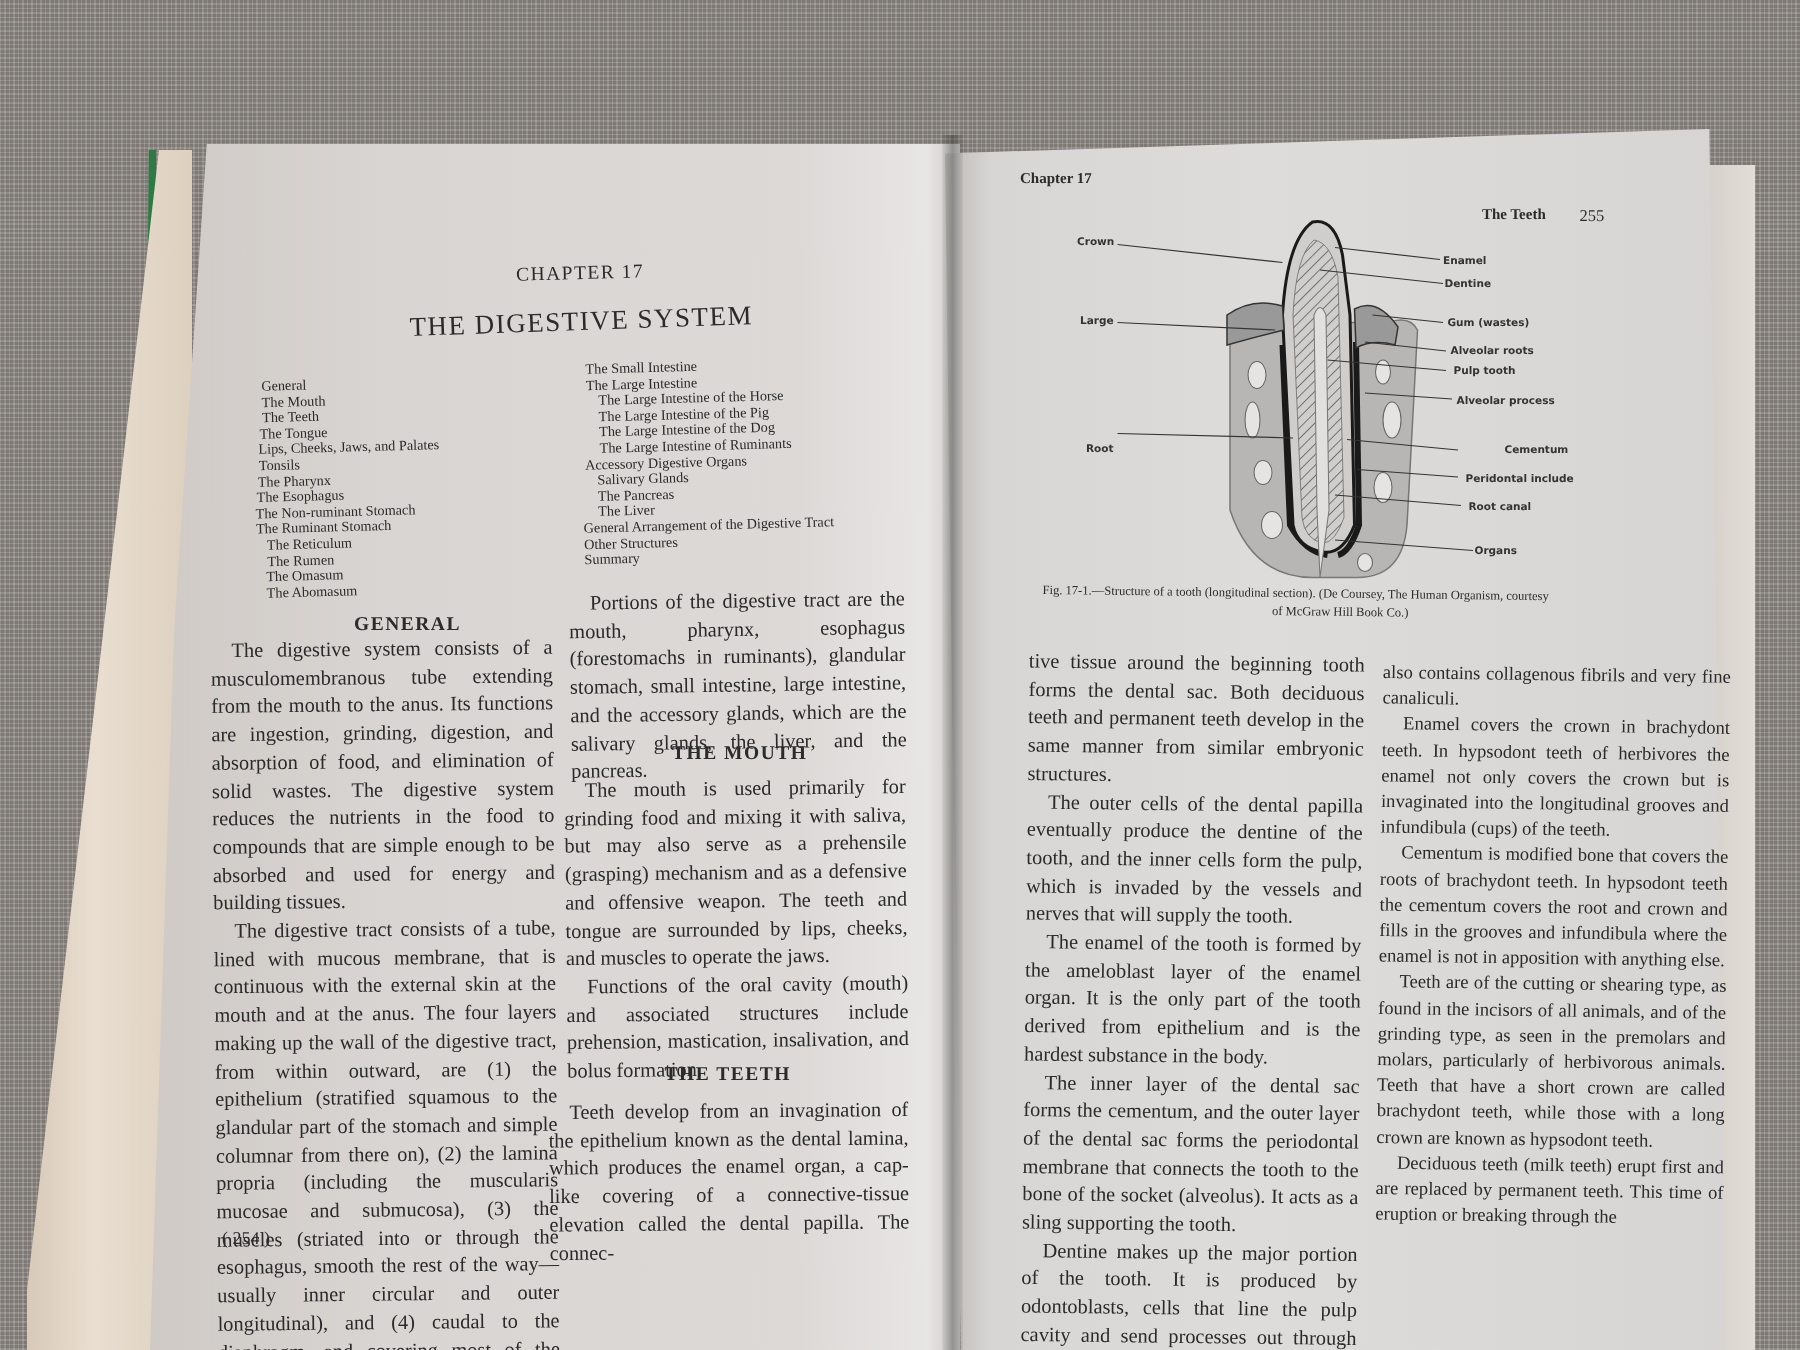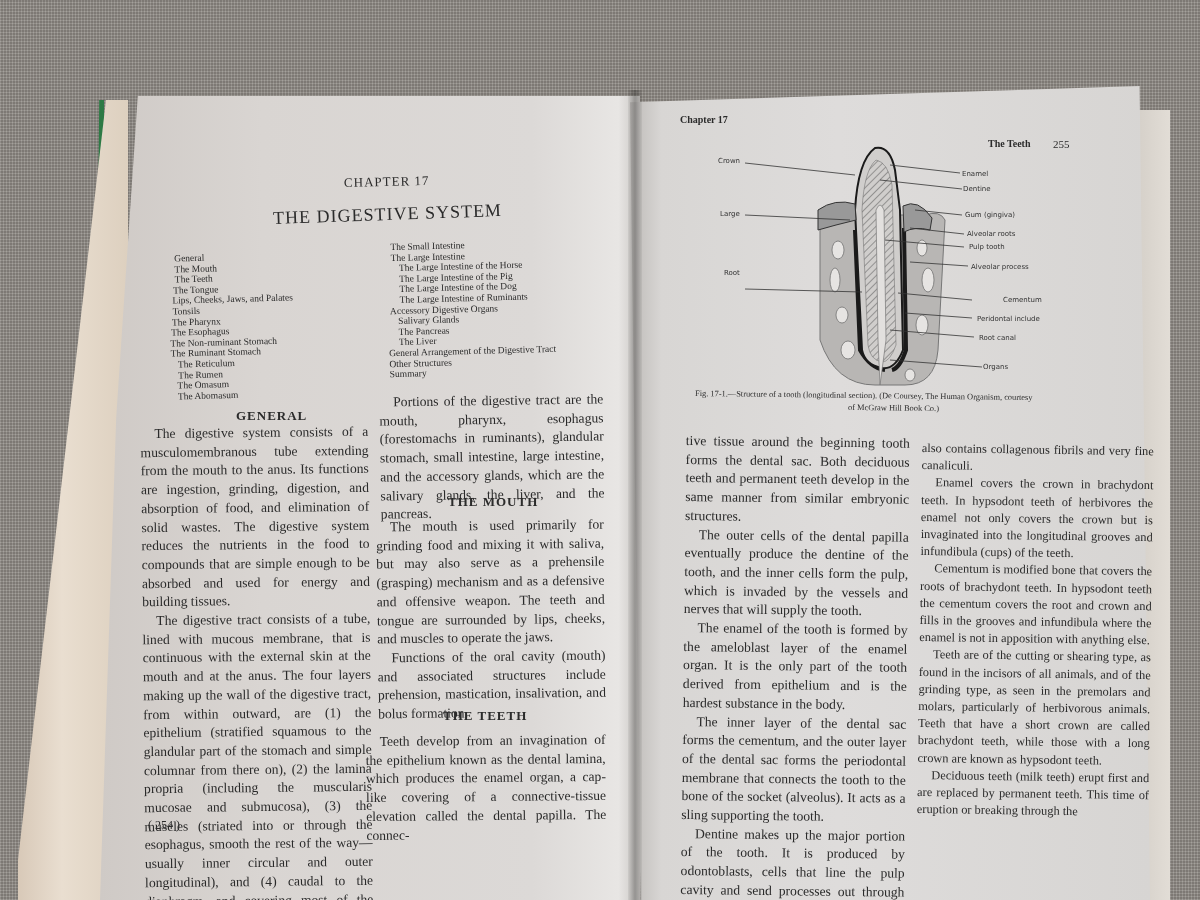"Crown" .label { font-weight: normal -> bold }
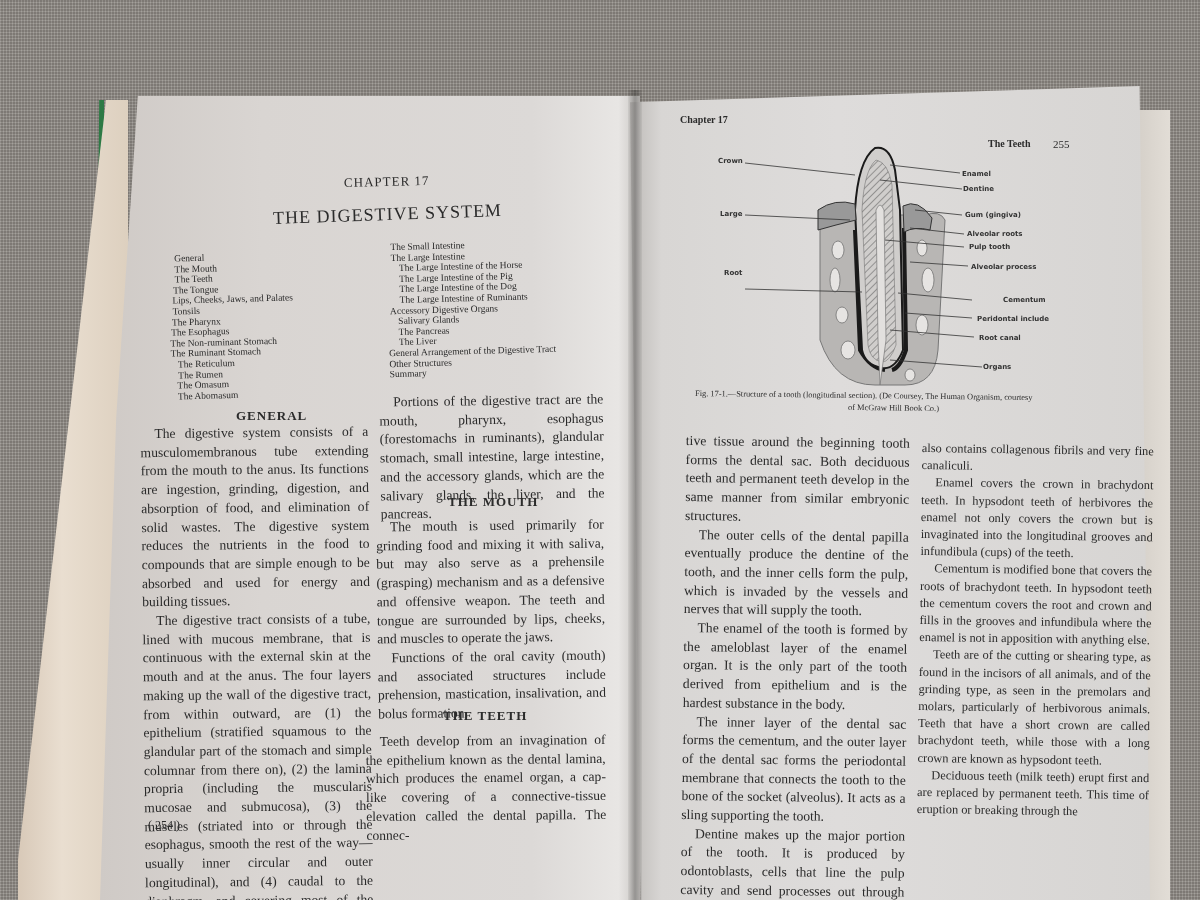"Gum (gingiva)" div.label { text: gingiva -> wastes }
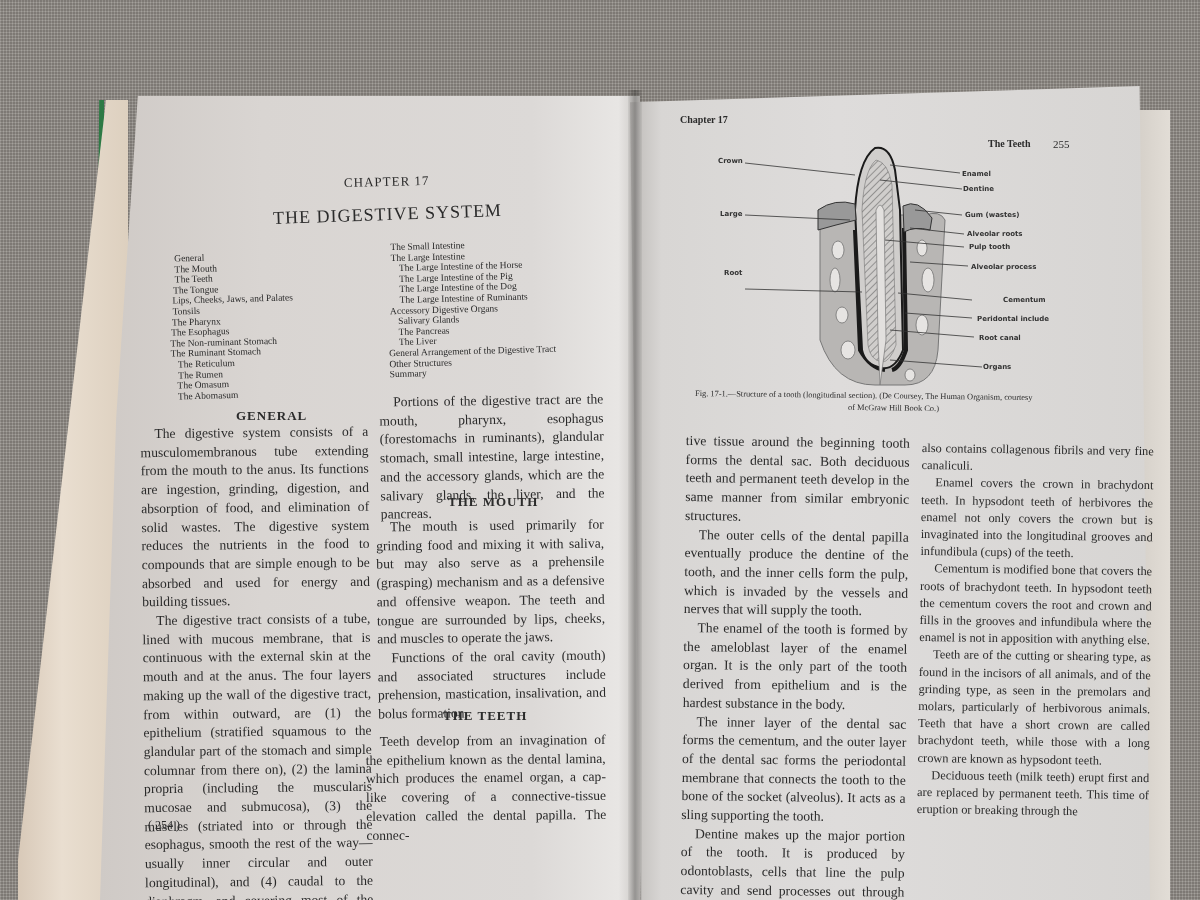"Root" div.label { top: 269px -> 295px }
